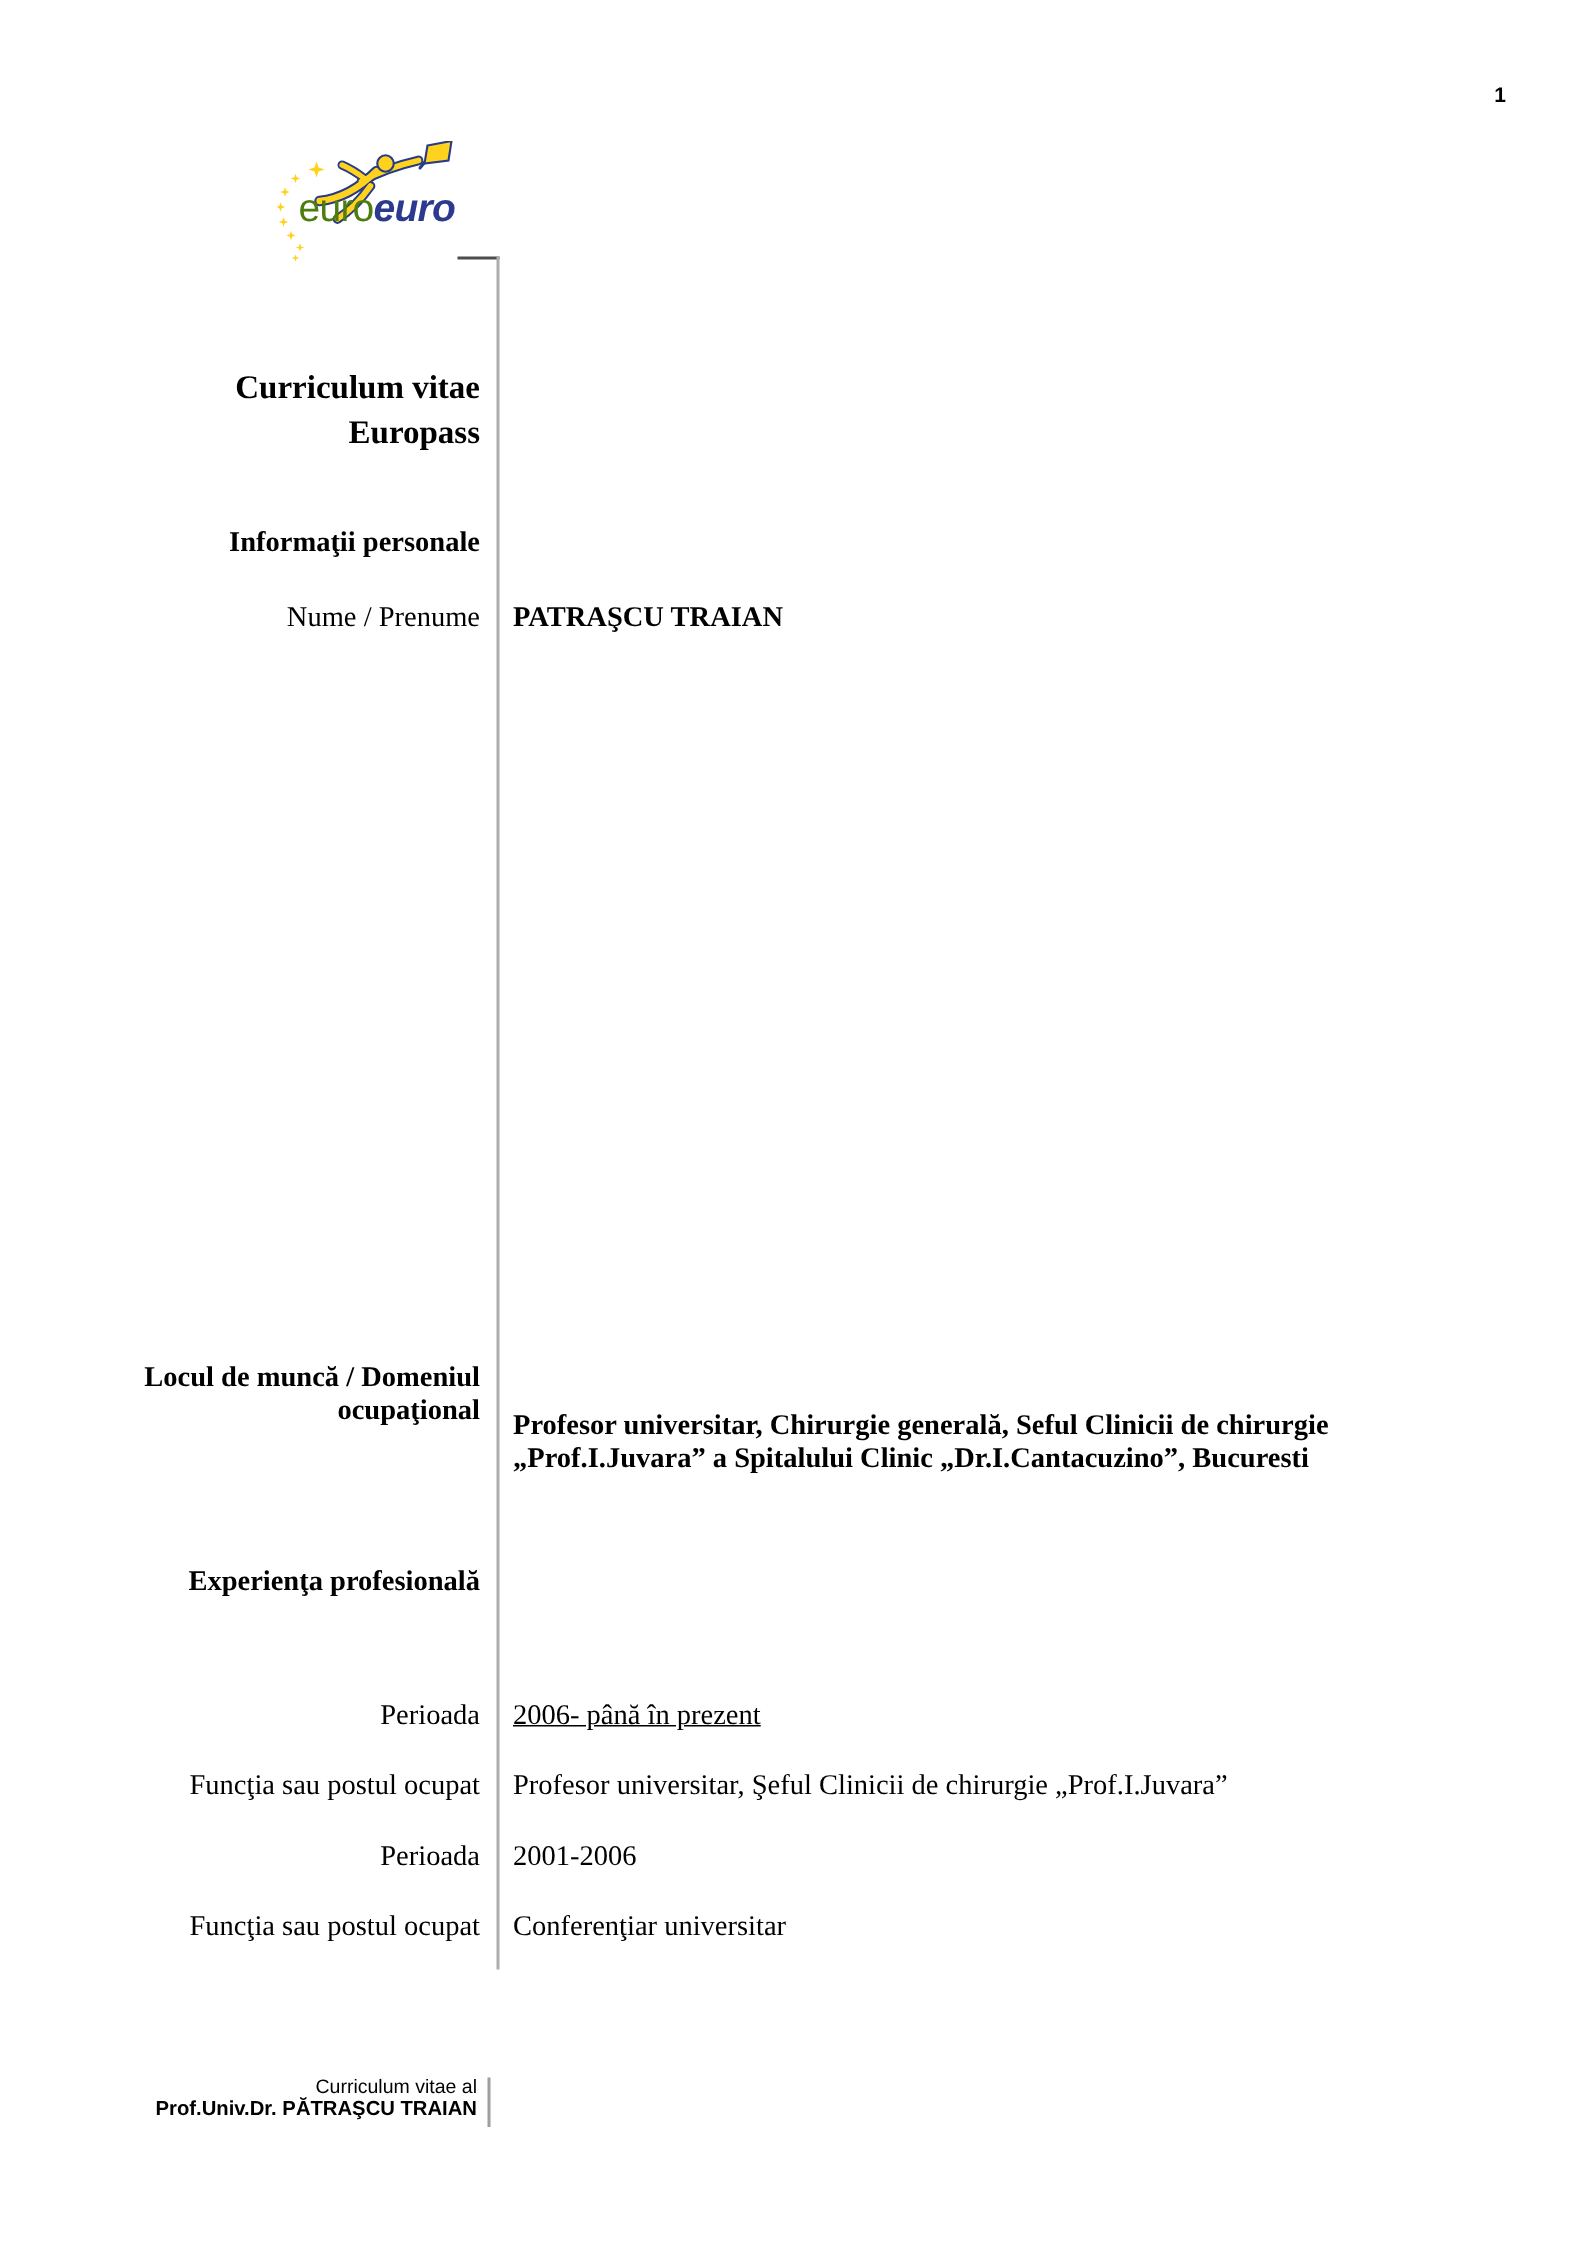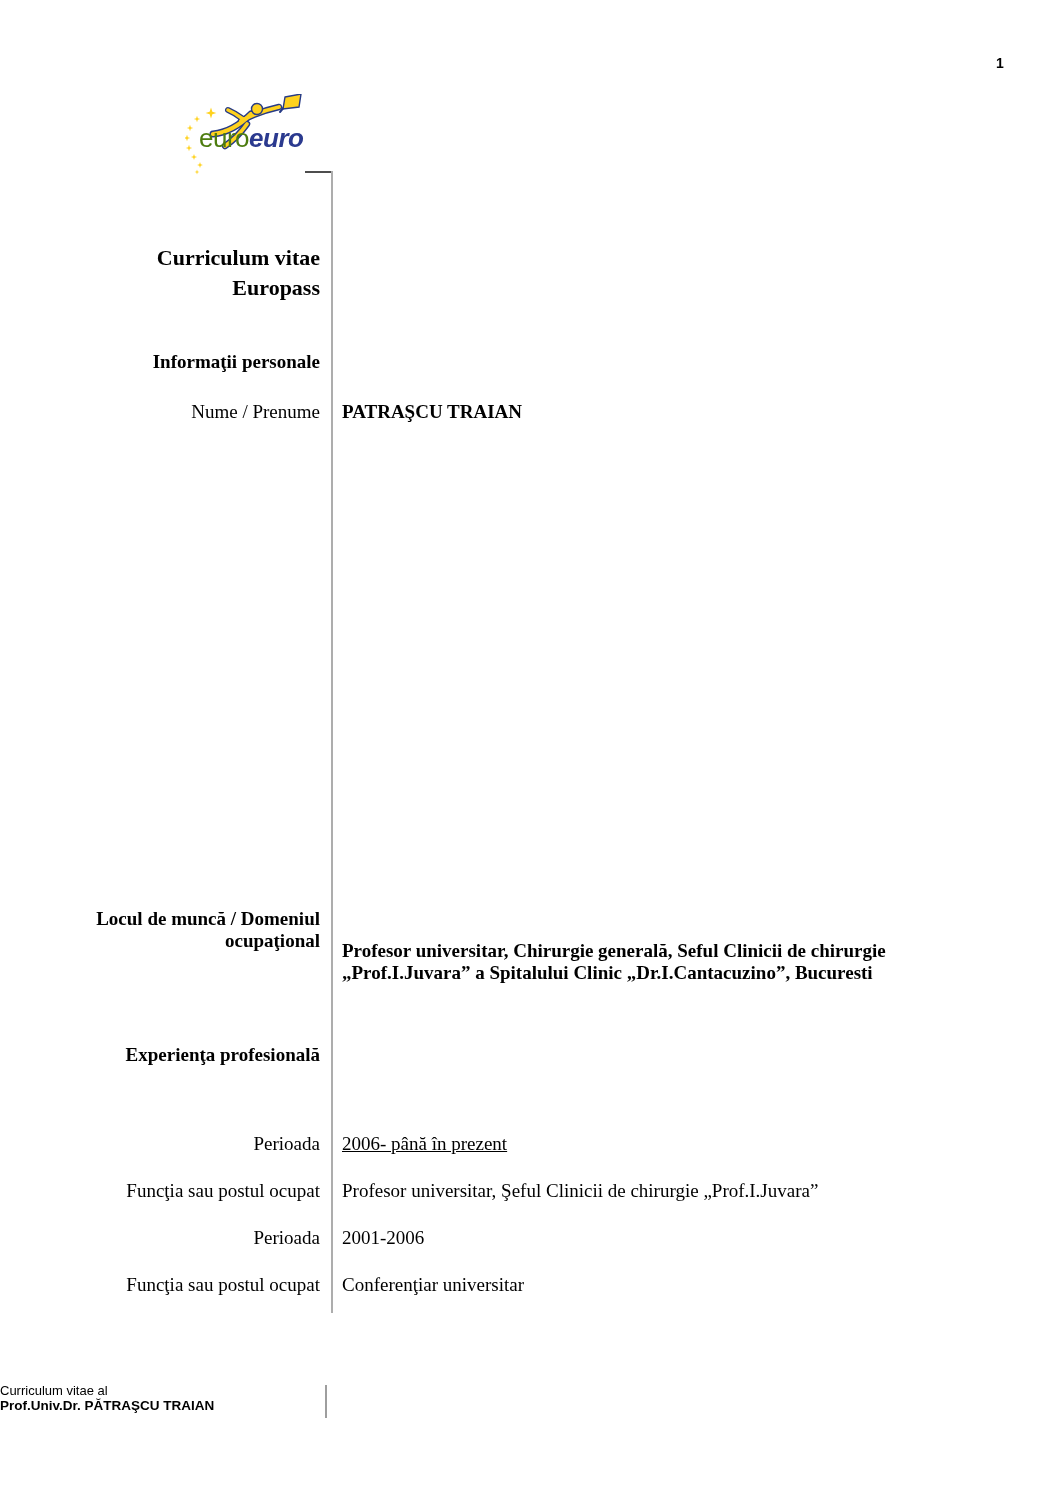"Curriculum vitae al" .footer { text-align: none -> right }
